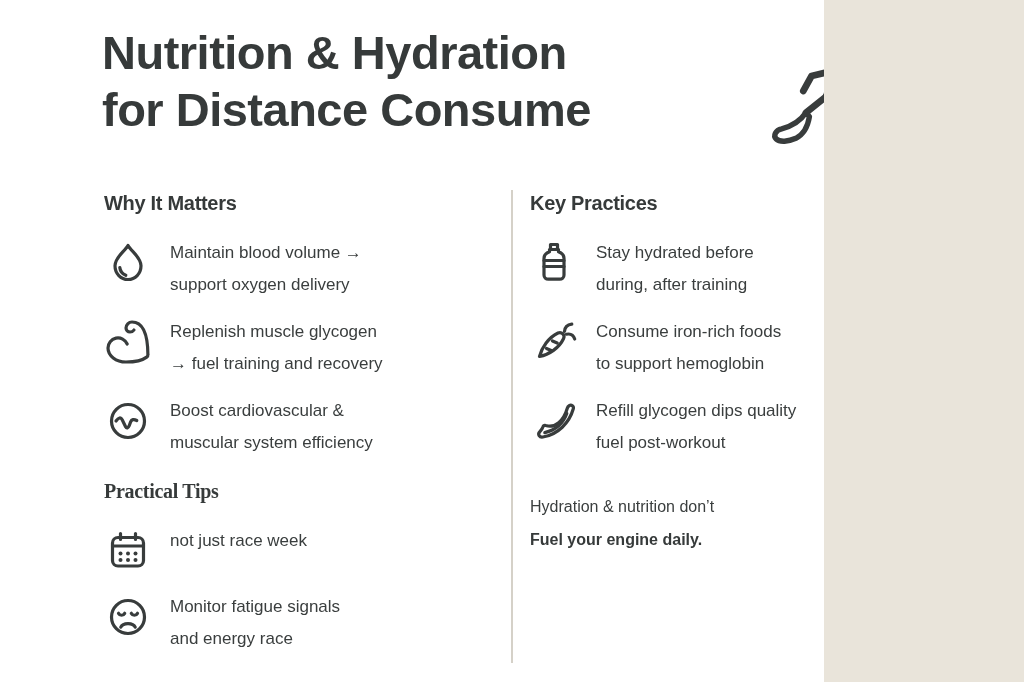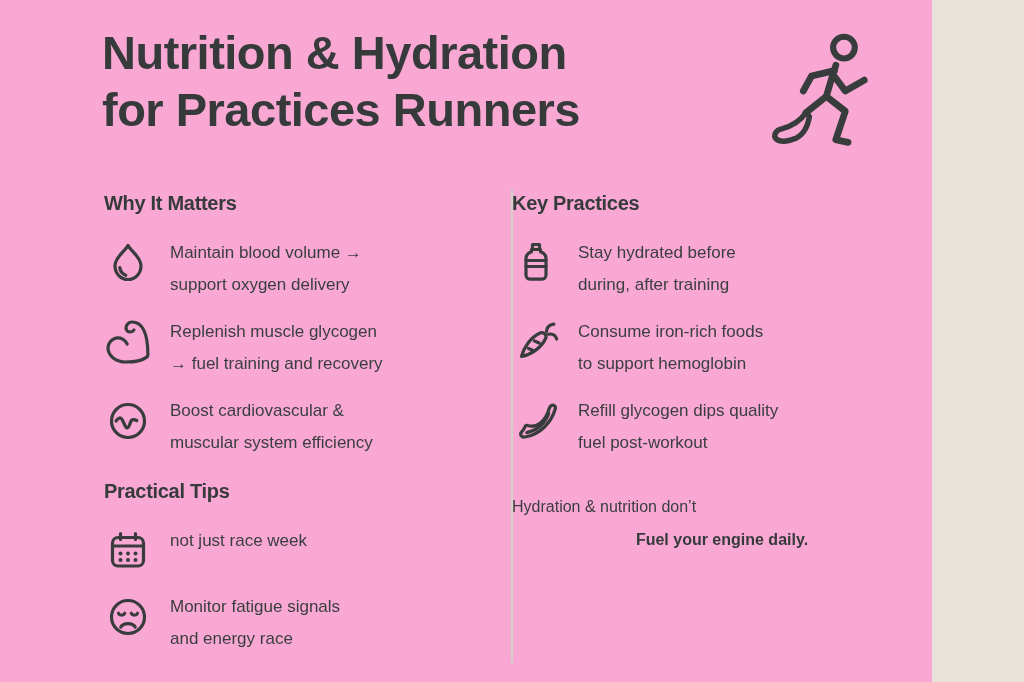"Nutrition & Hydration" .canvas { background: #f9a8d4 -> #ffffff; width: 932px -> 824px }
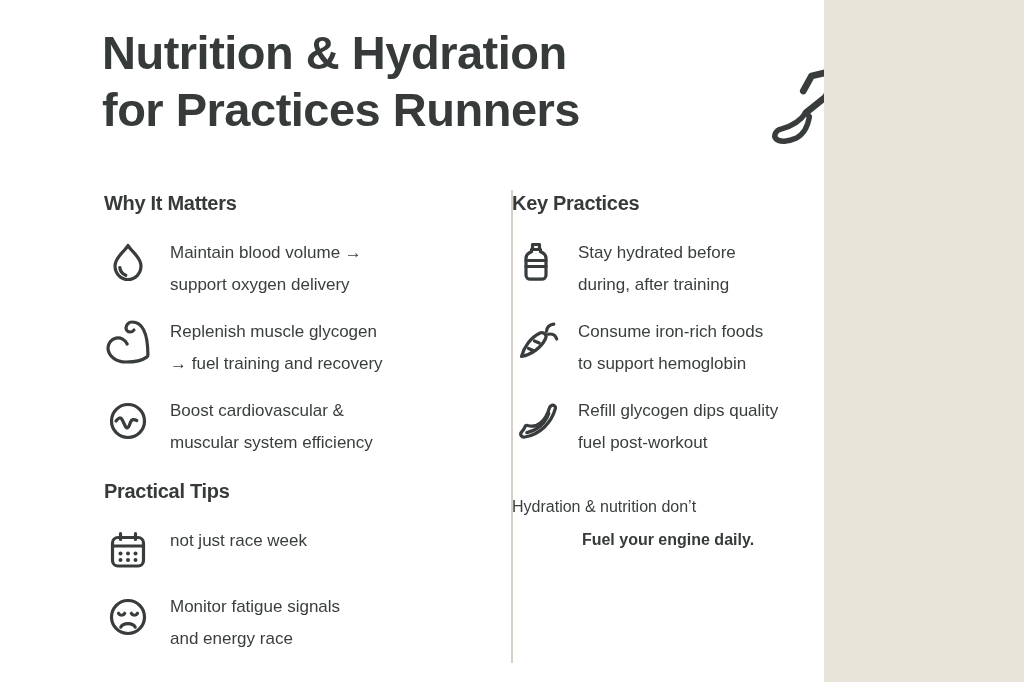"for Practices Runners" span { text: Practices Runners -> Distance Consume }
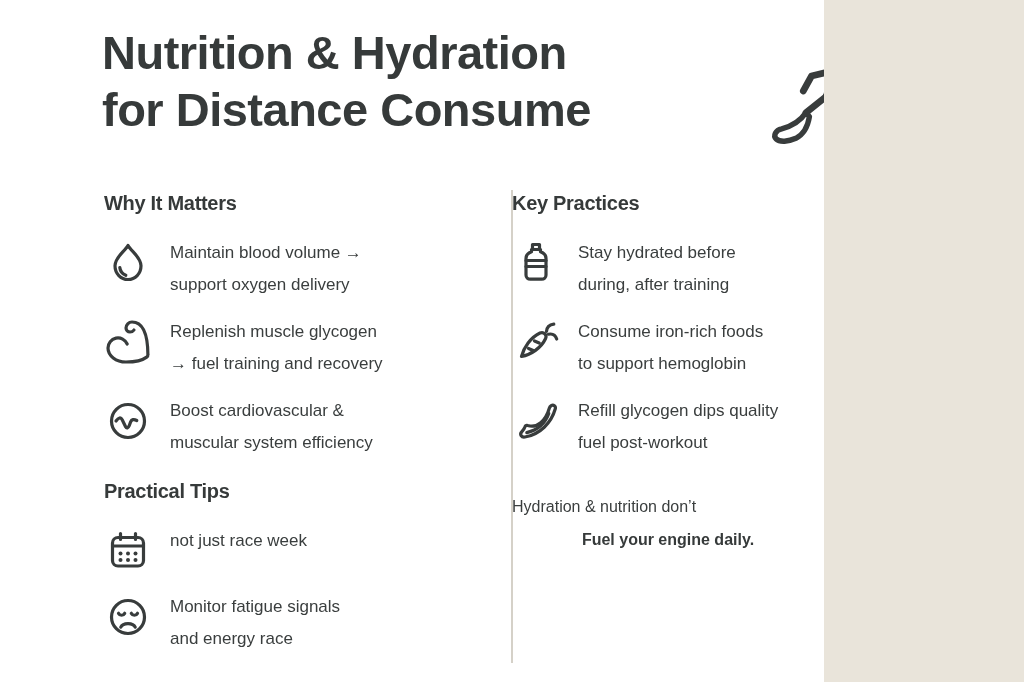"Key Practices" .col-right { margin-left: none -> 18px }
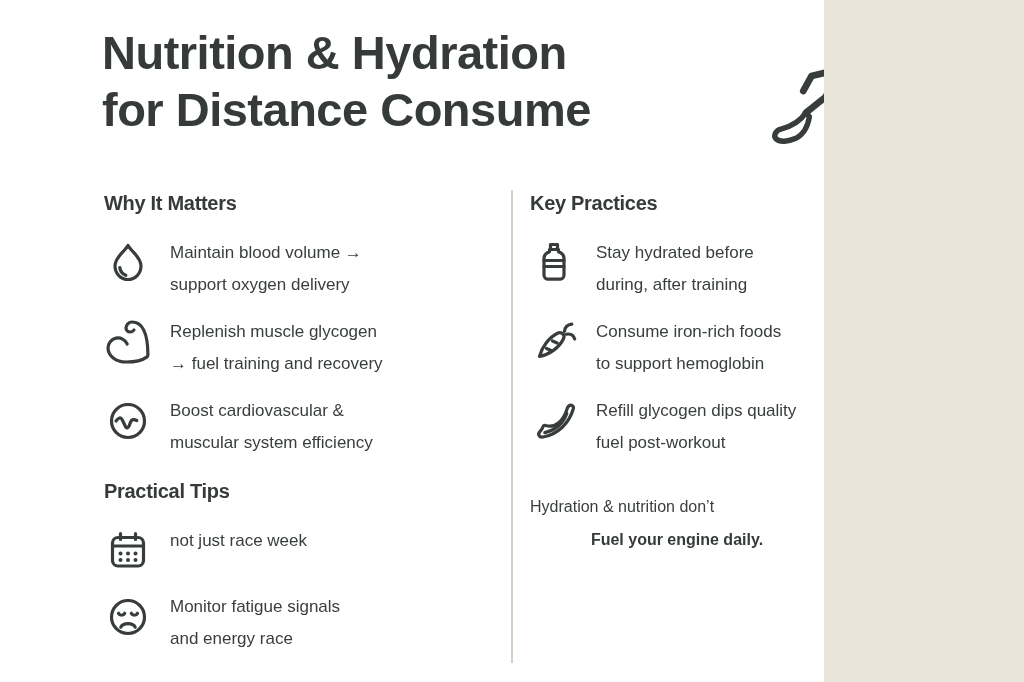"Practical Tips" h2.section.second { font-family: none -> Liberation Serif, serif }
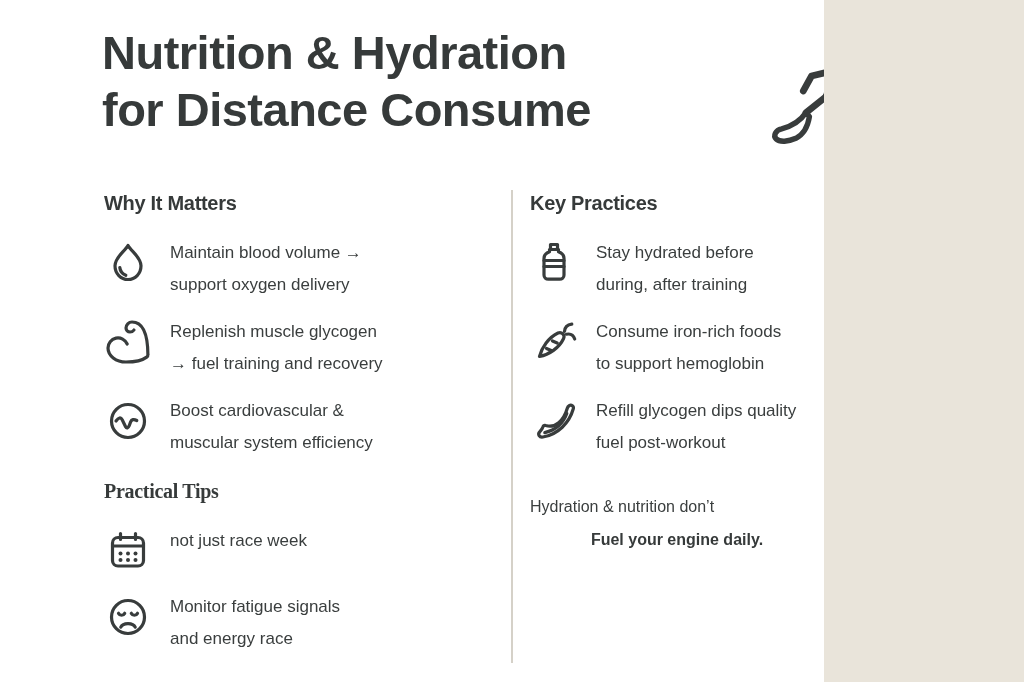"Fuel your engine daily." .closing .bold { text-align: center -> none }
